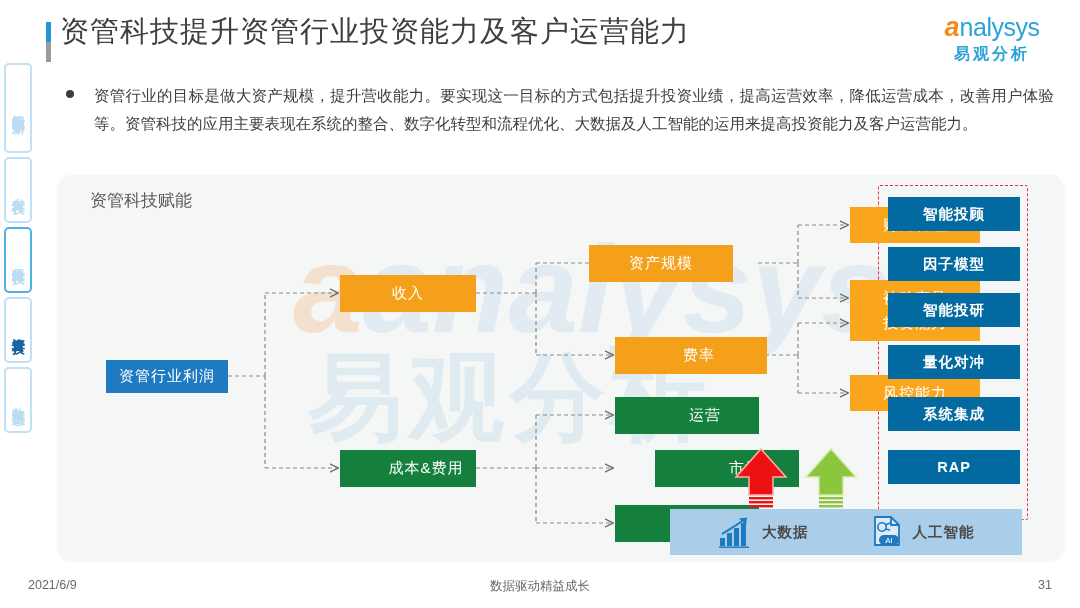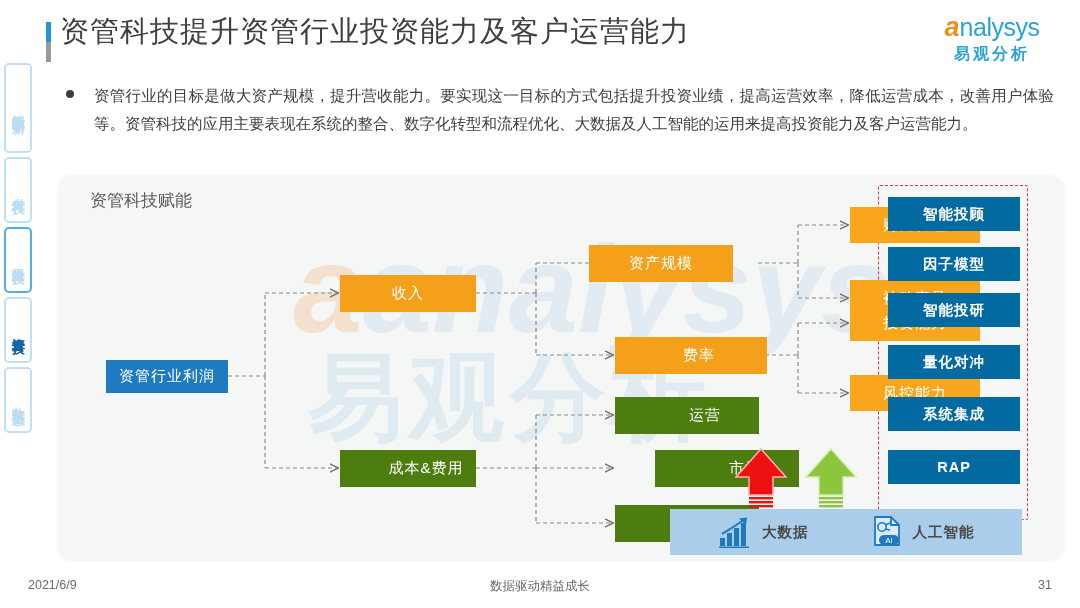"运营" .n-gray { background: #4d7c0f -> #15803d }
